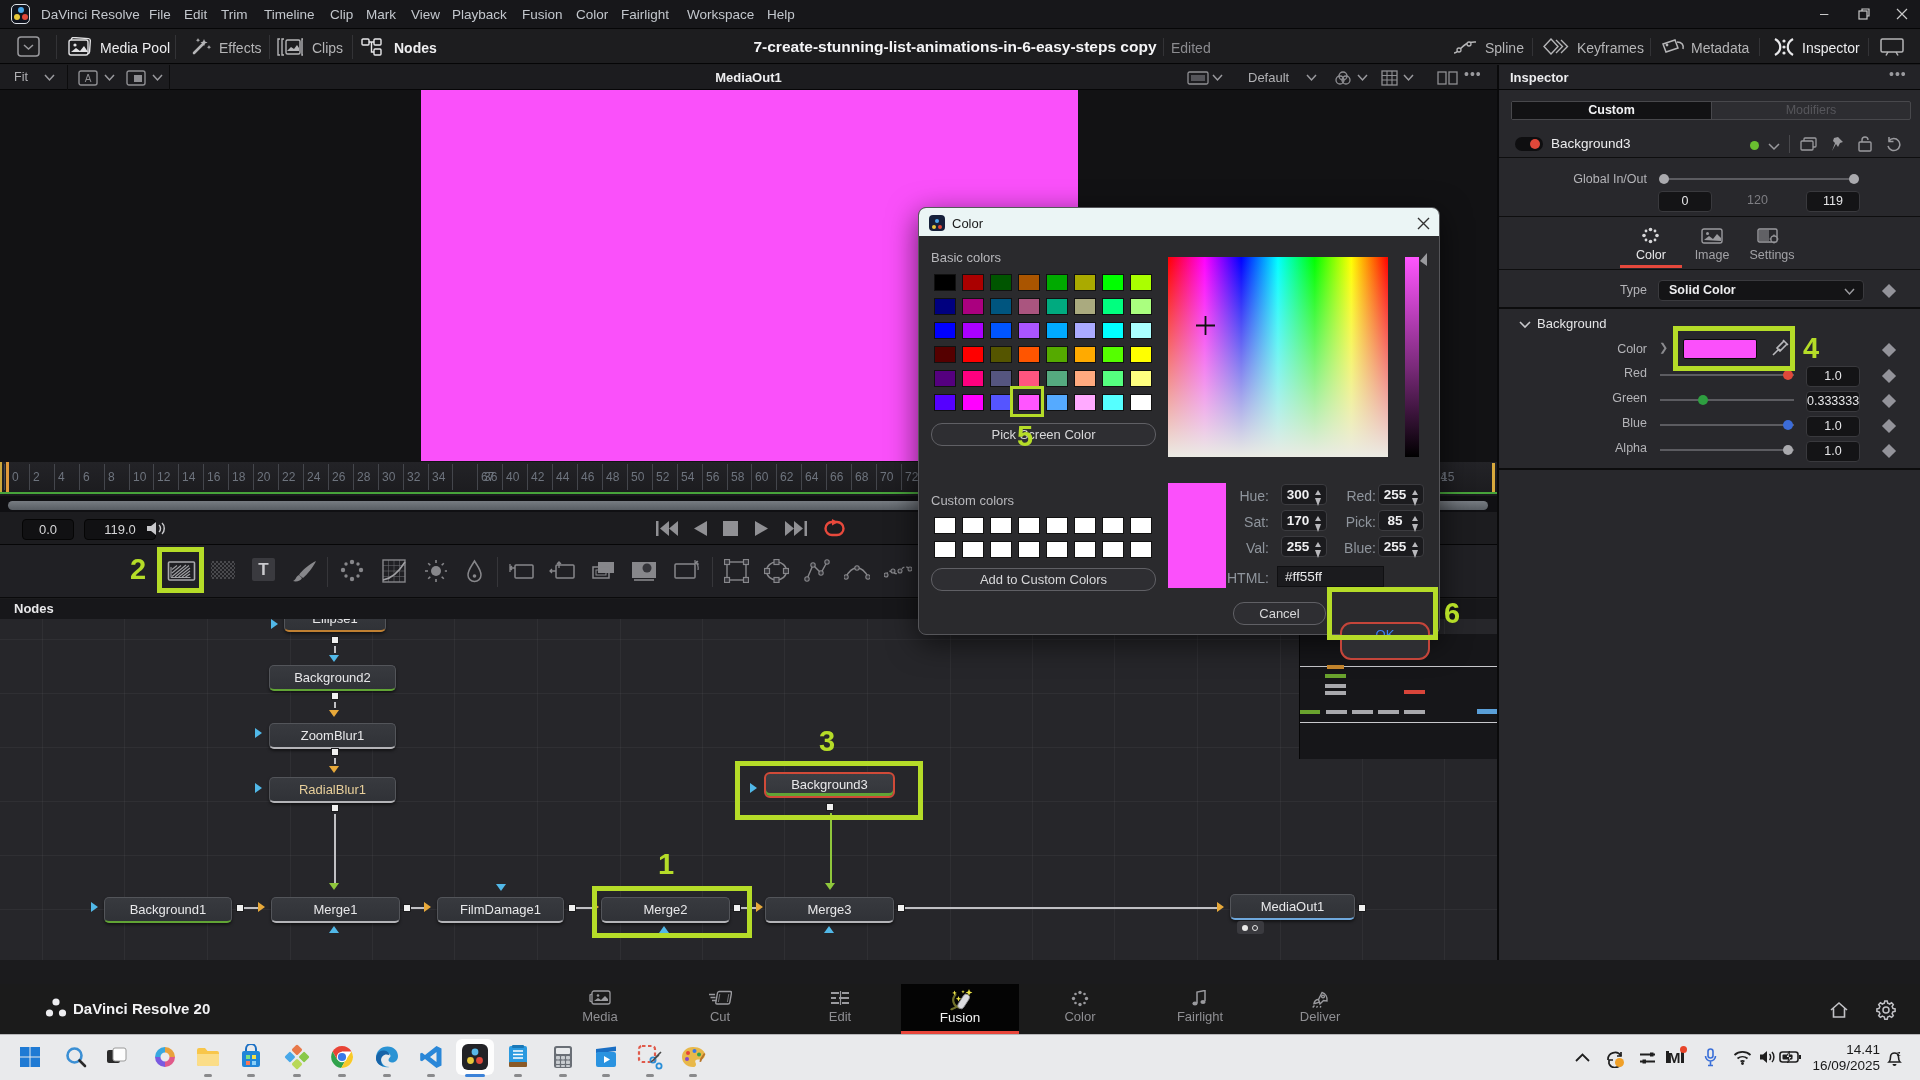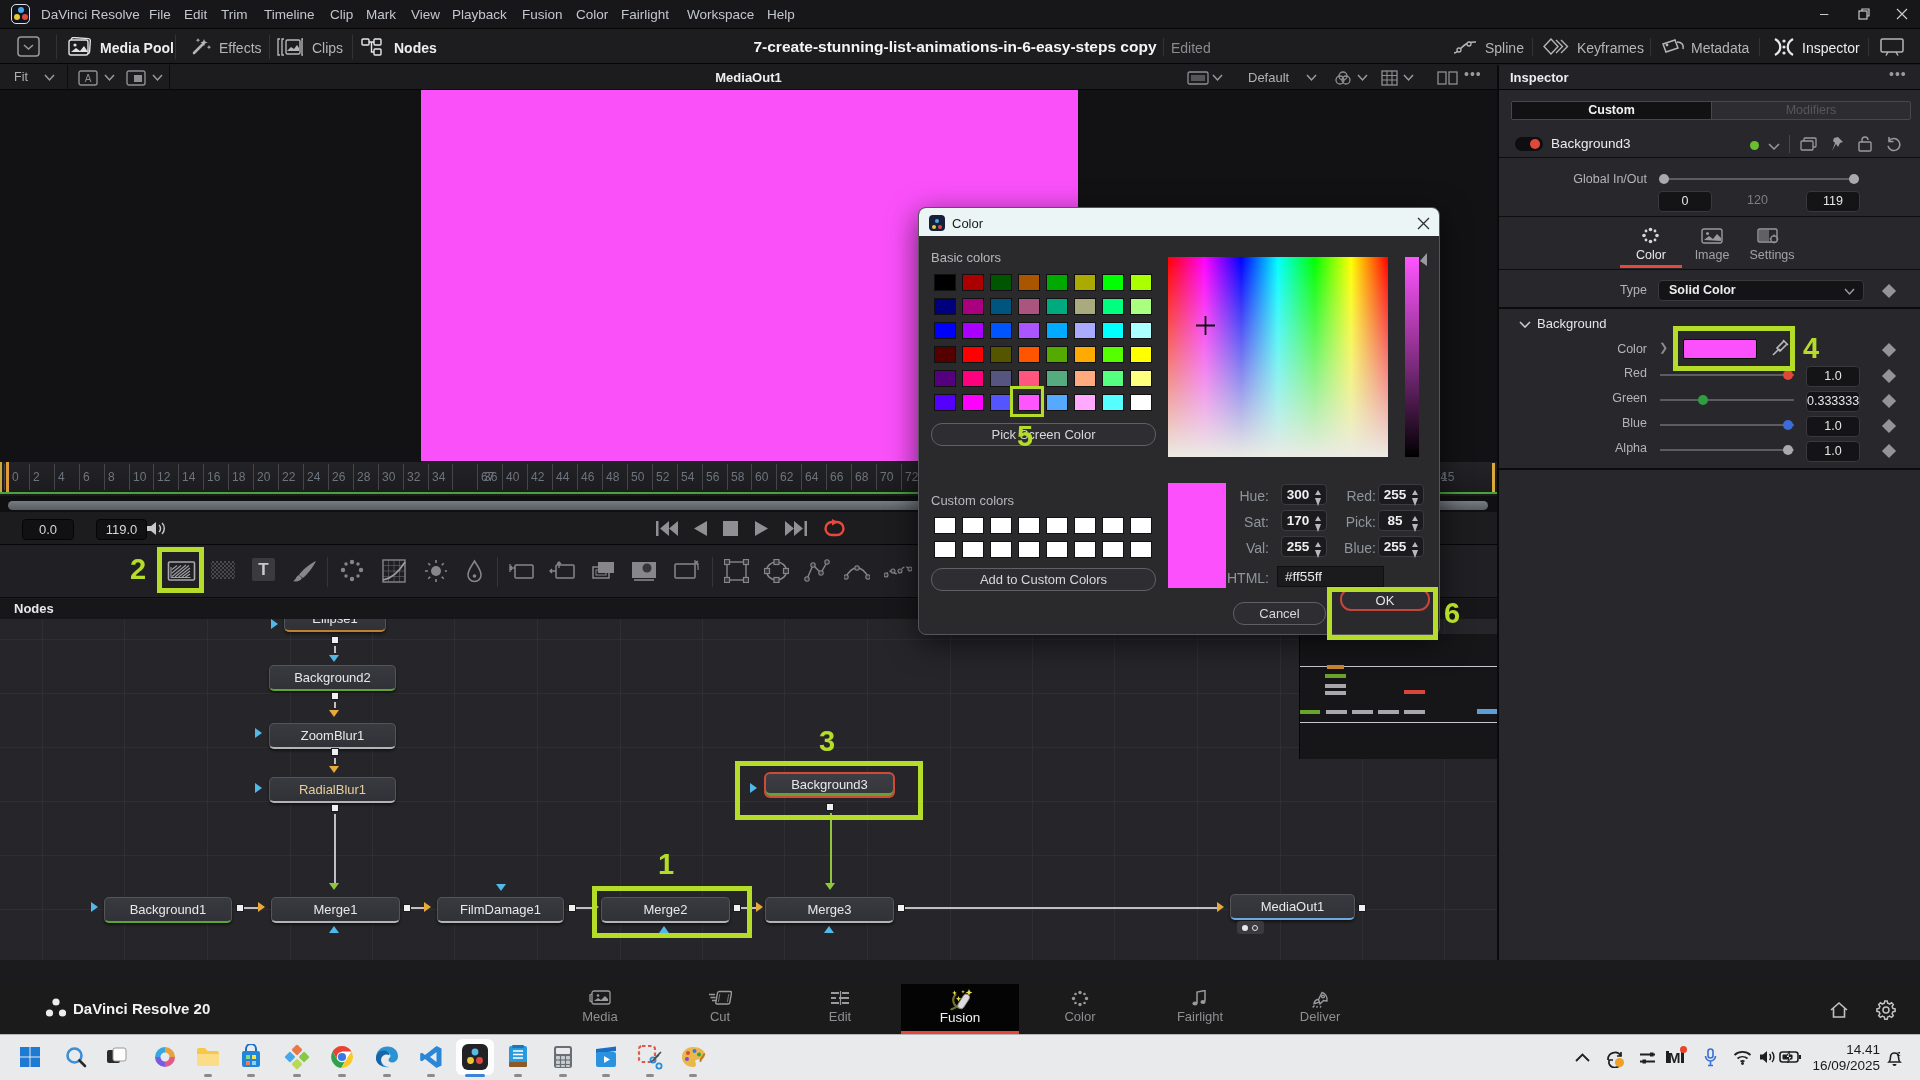"Media Pool" span.lbl { font-weight: bold -> normal }
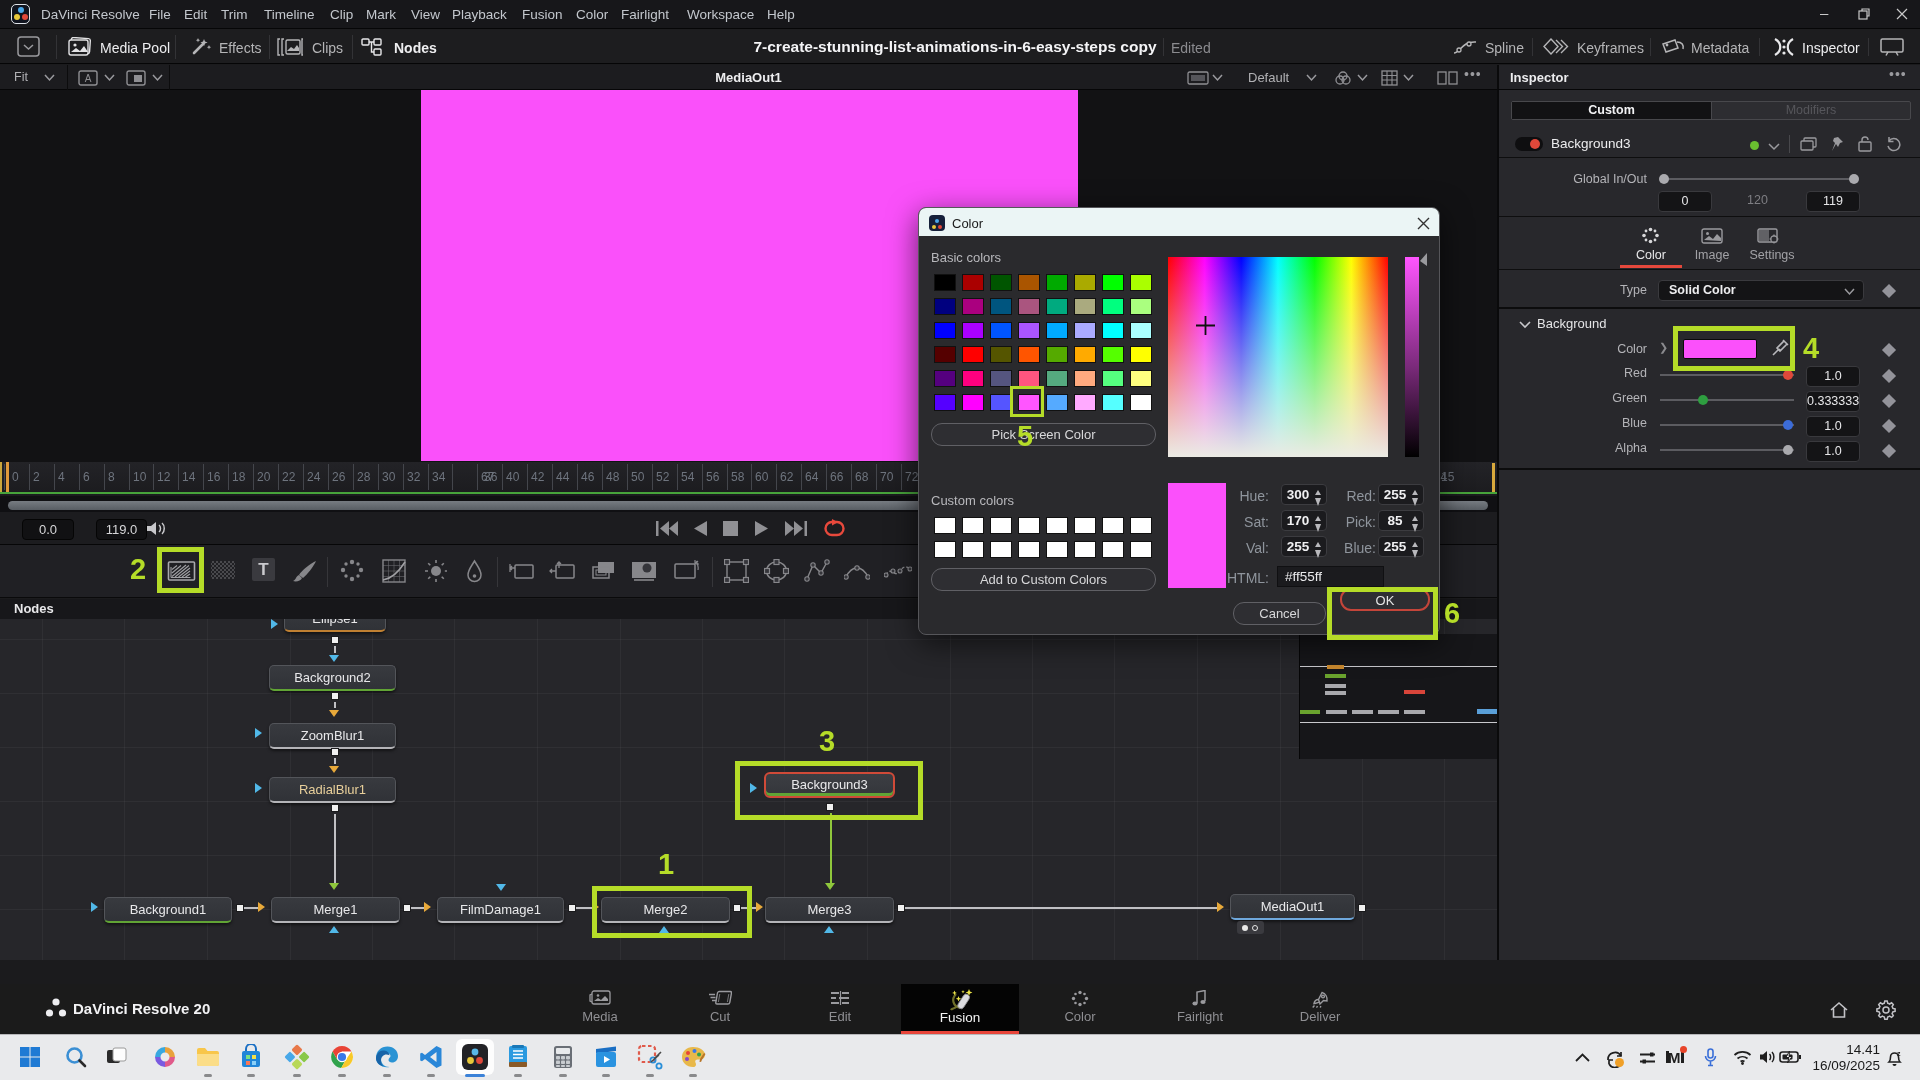"119.0" div.tbox { left: 96px -> 84px; width: 51px -> 72px }
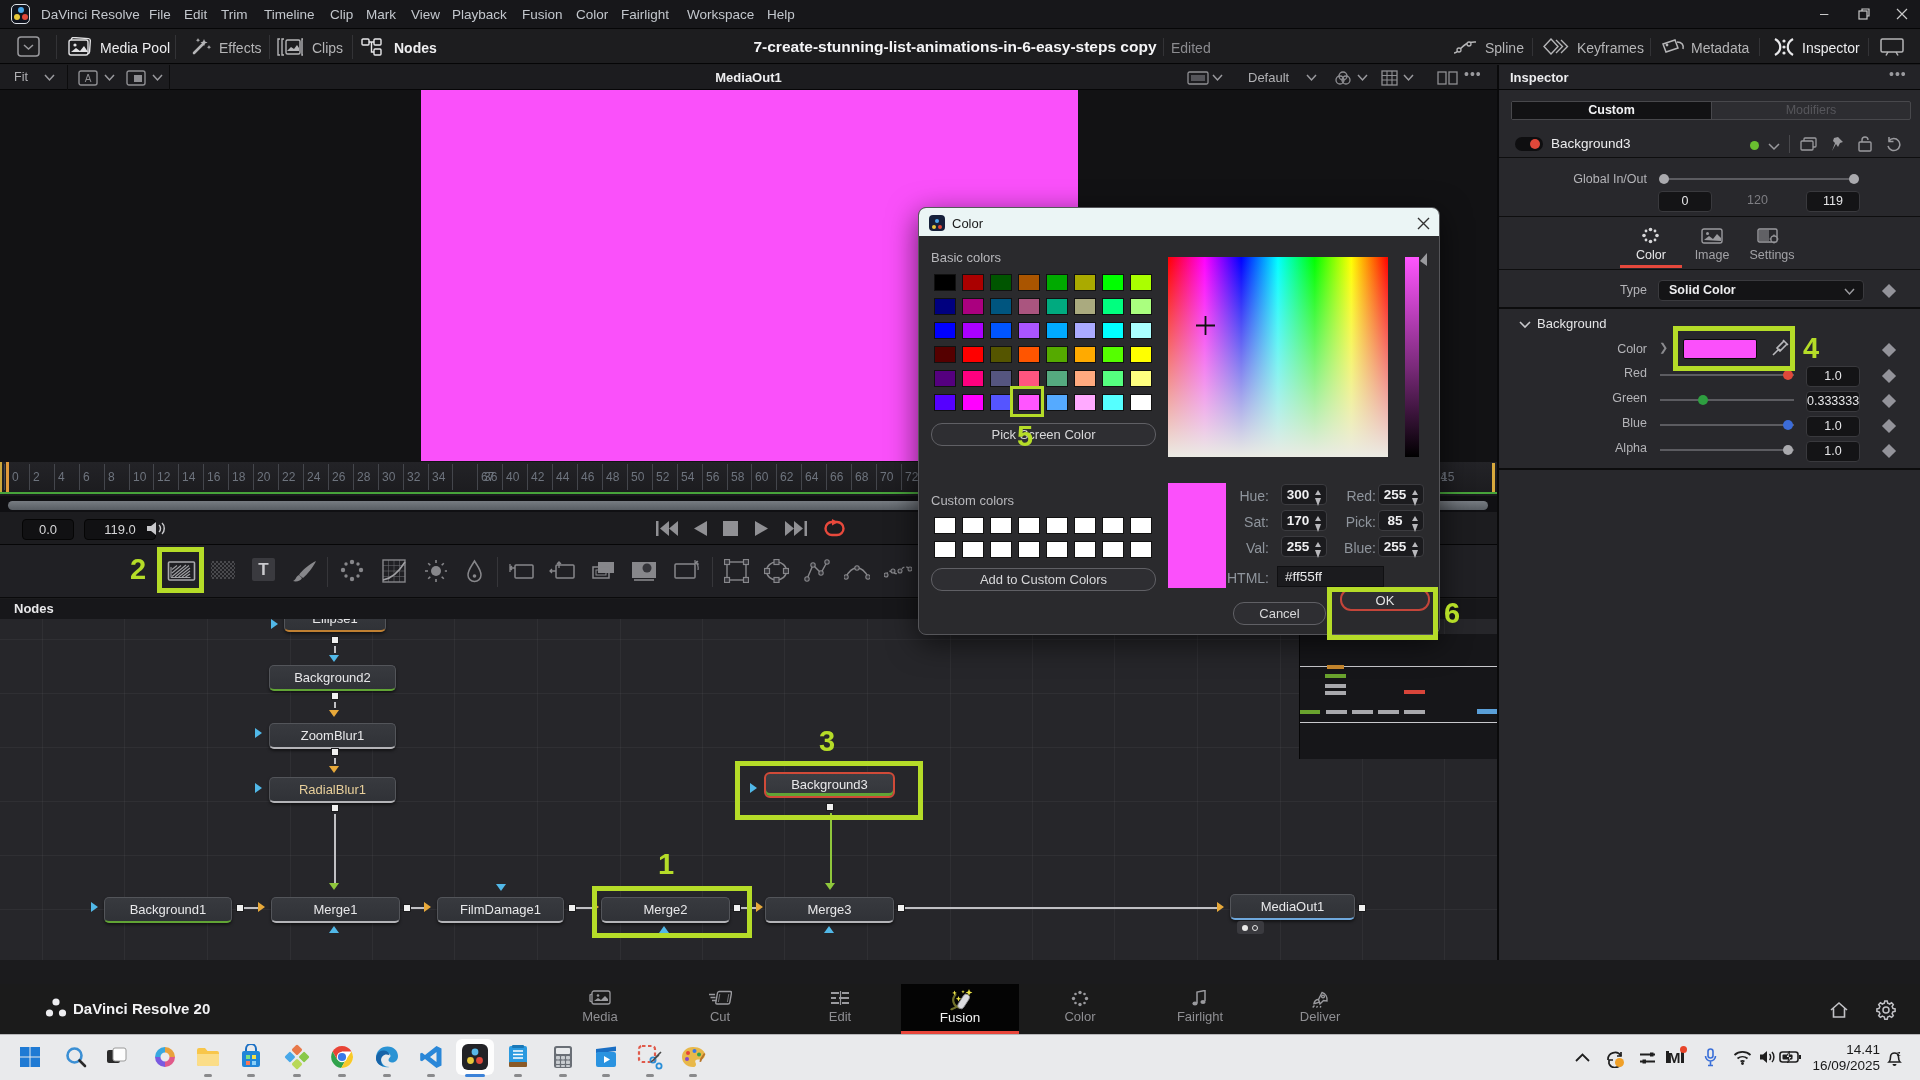"OK" div.dbtn { color: #e5e5e5 -> #3b82f6; height: 23px -> 38px; top: 380px -> 414px }
